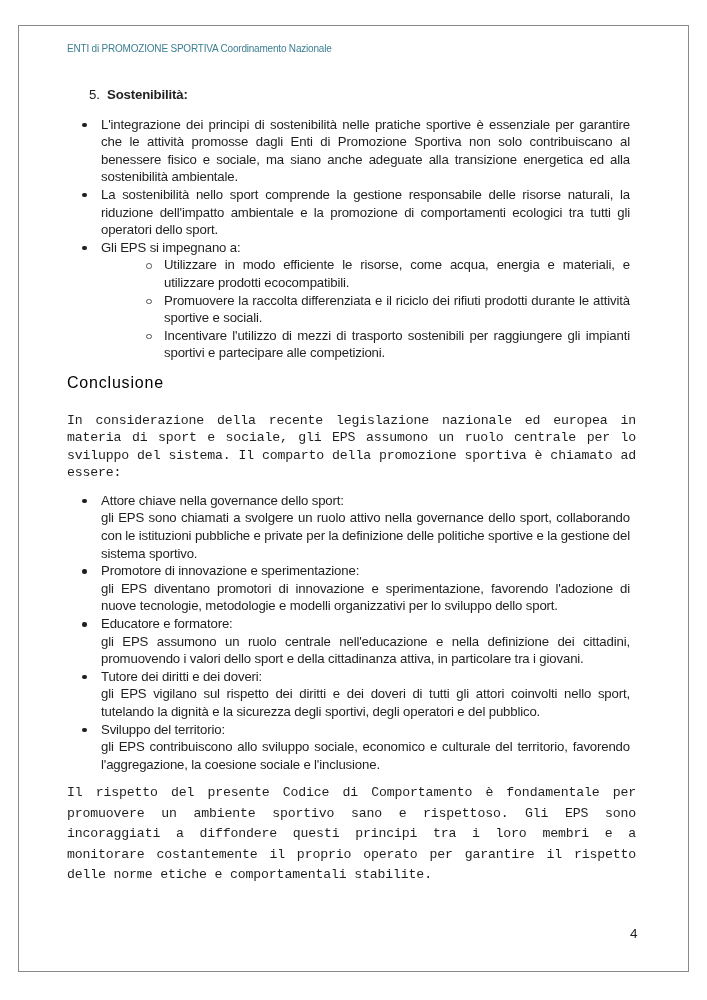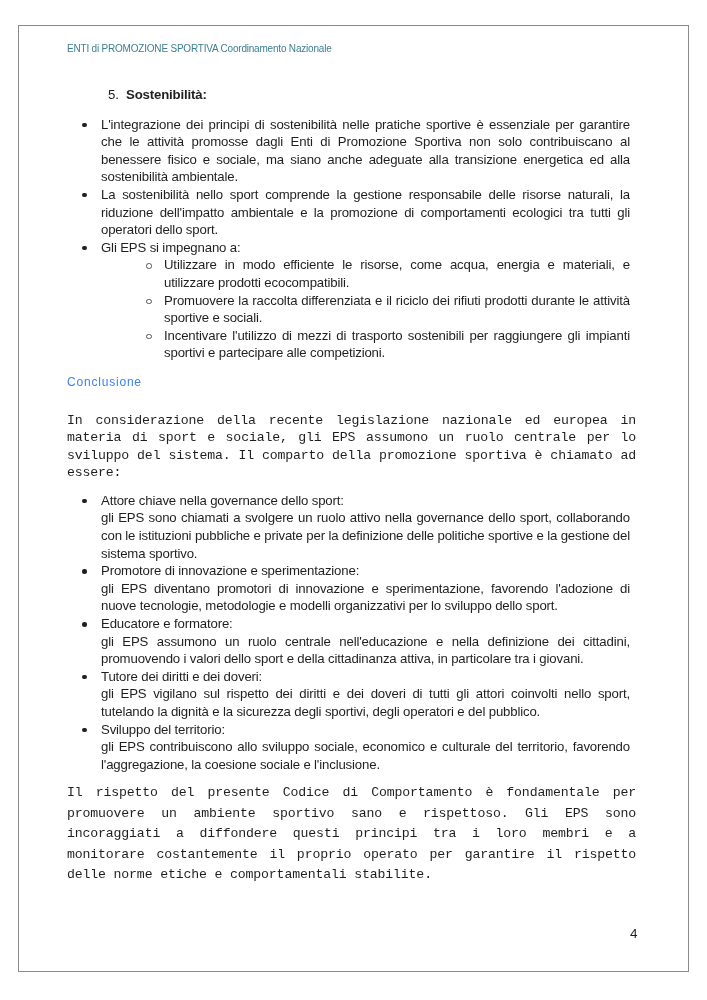"5. Sostenibilità:" .numbered { margin-left: 41px -> 22px }
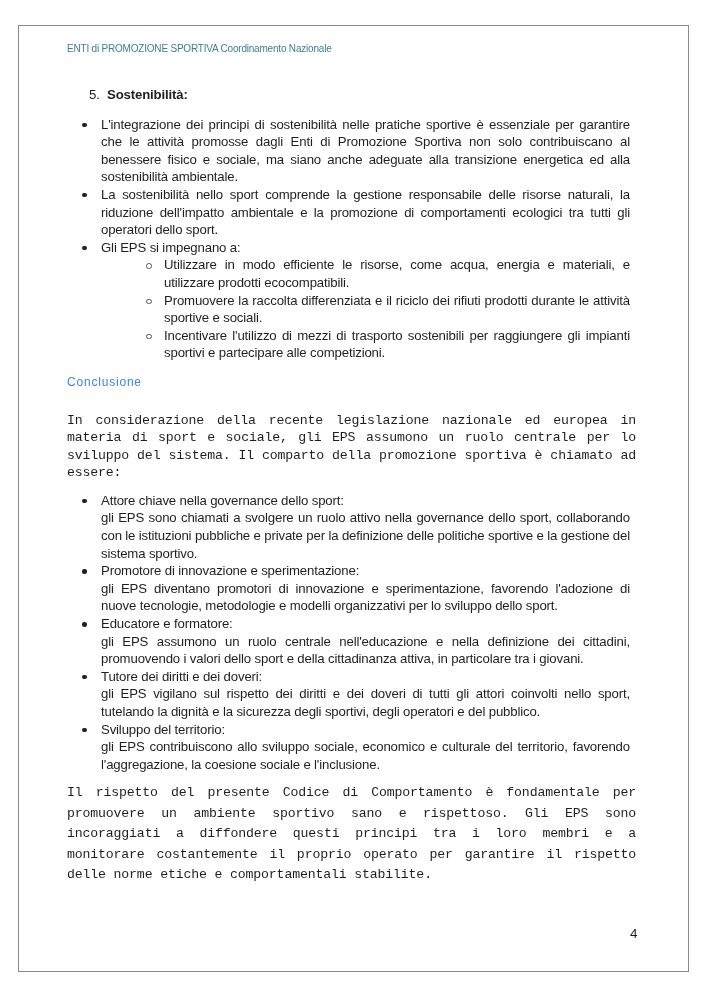"Conclusione" .section-title { color: #3b82f6 -> #000000; font-size: 12px -> 16px }
